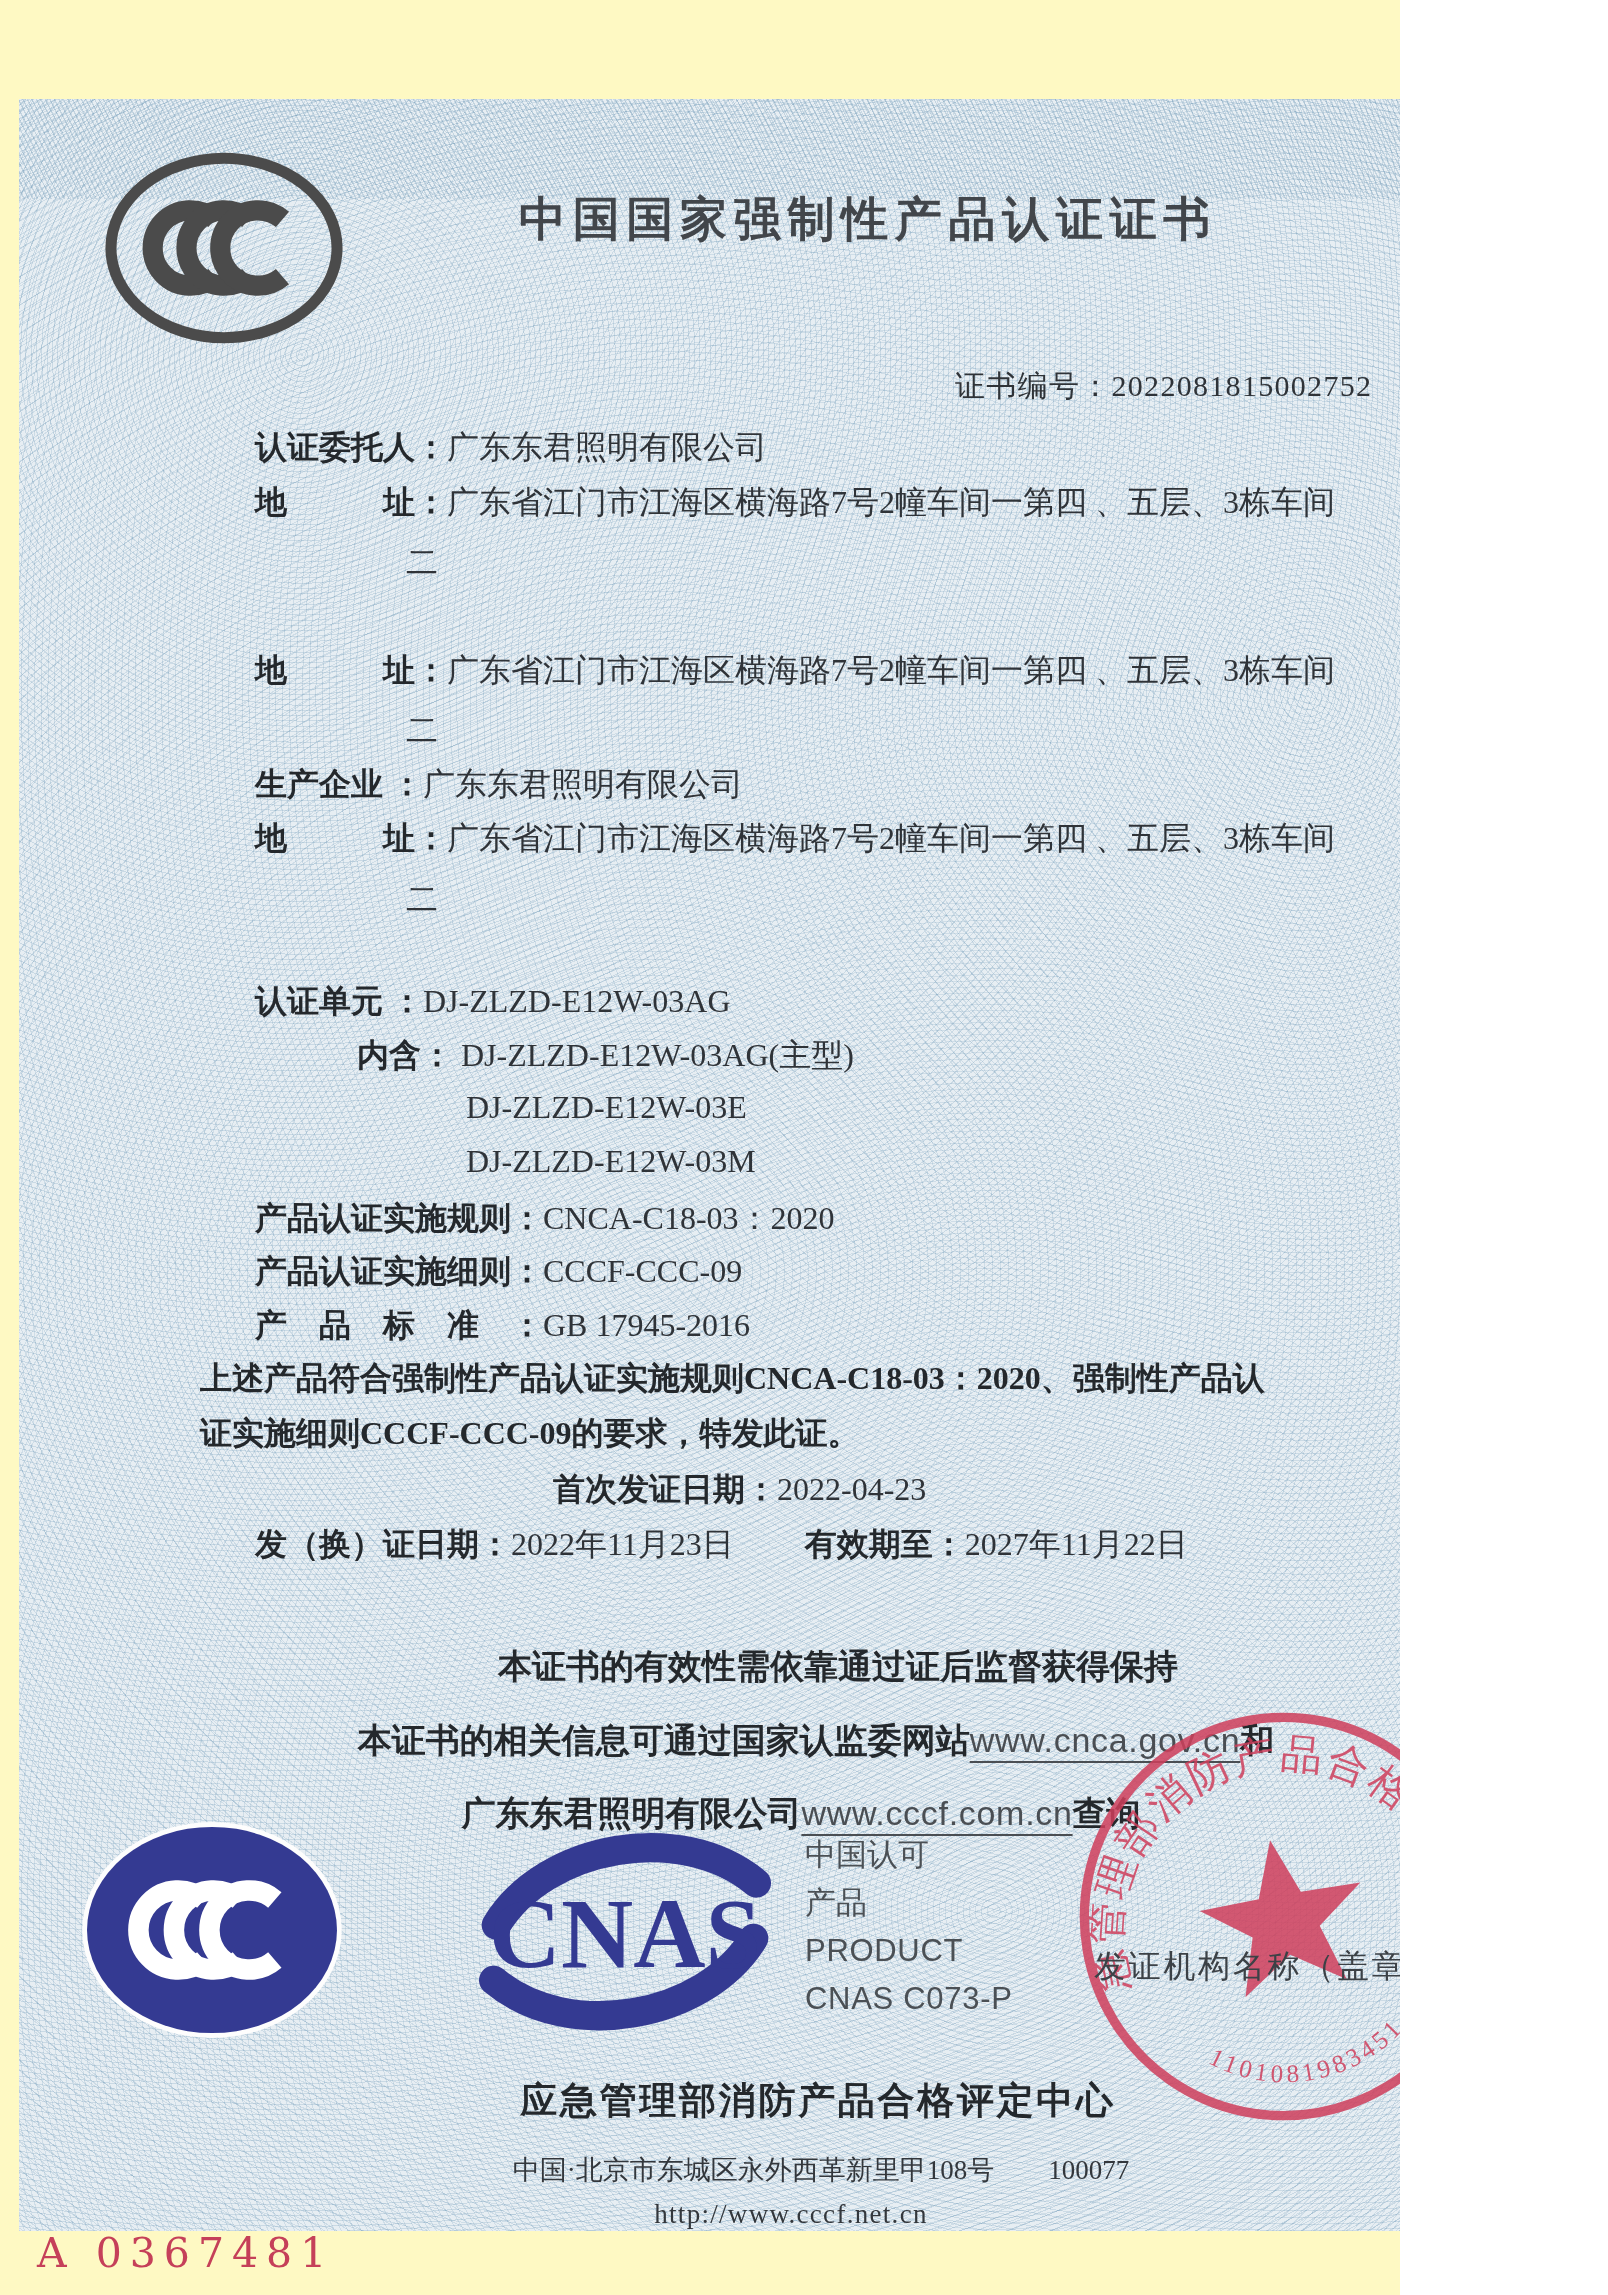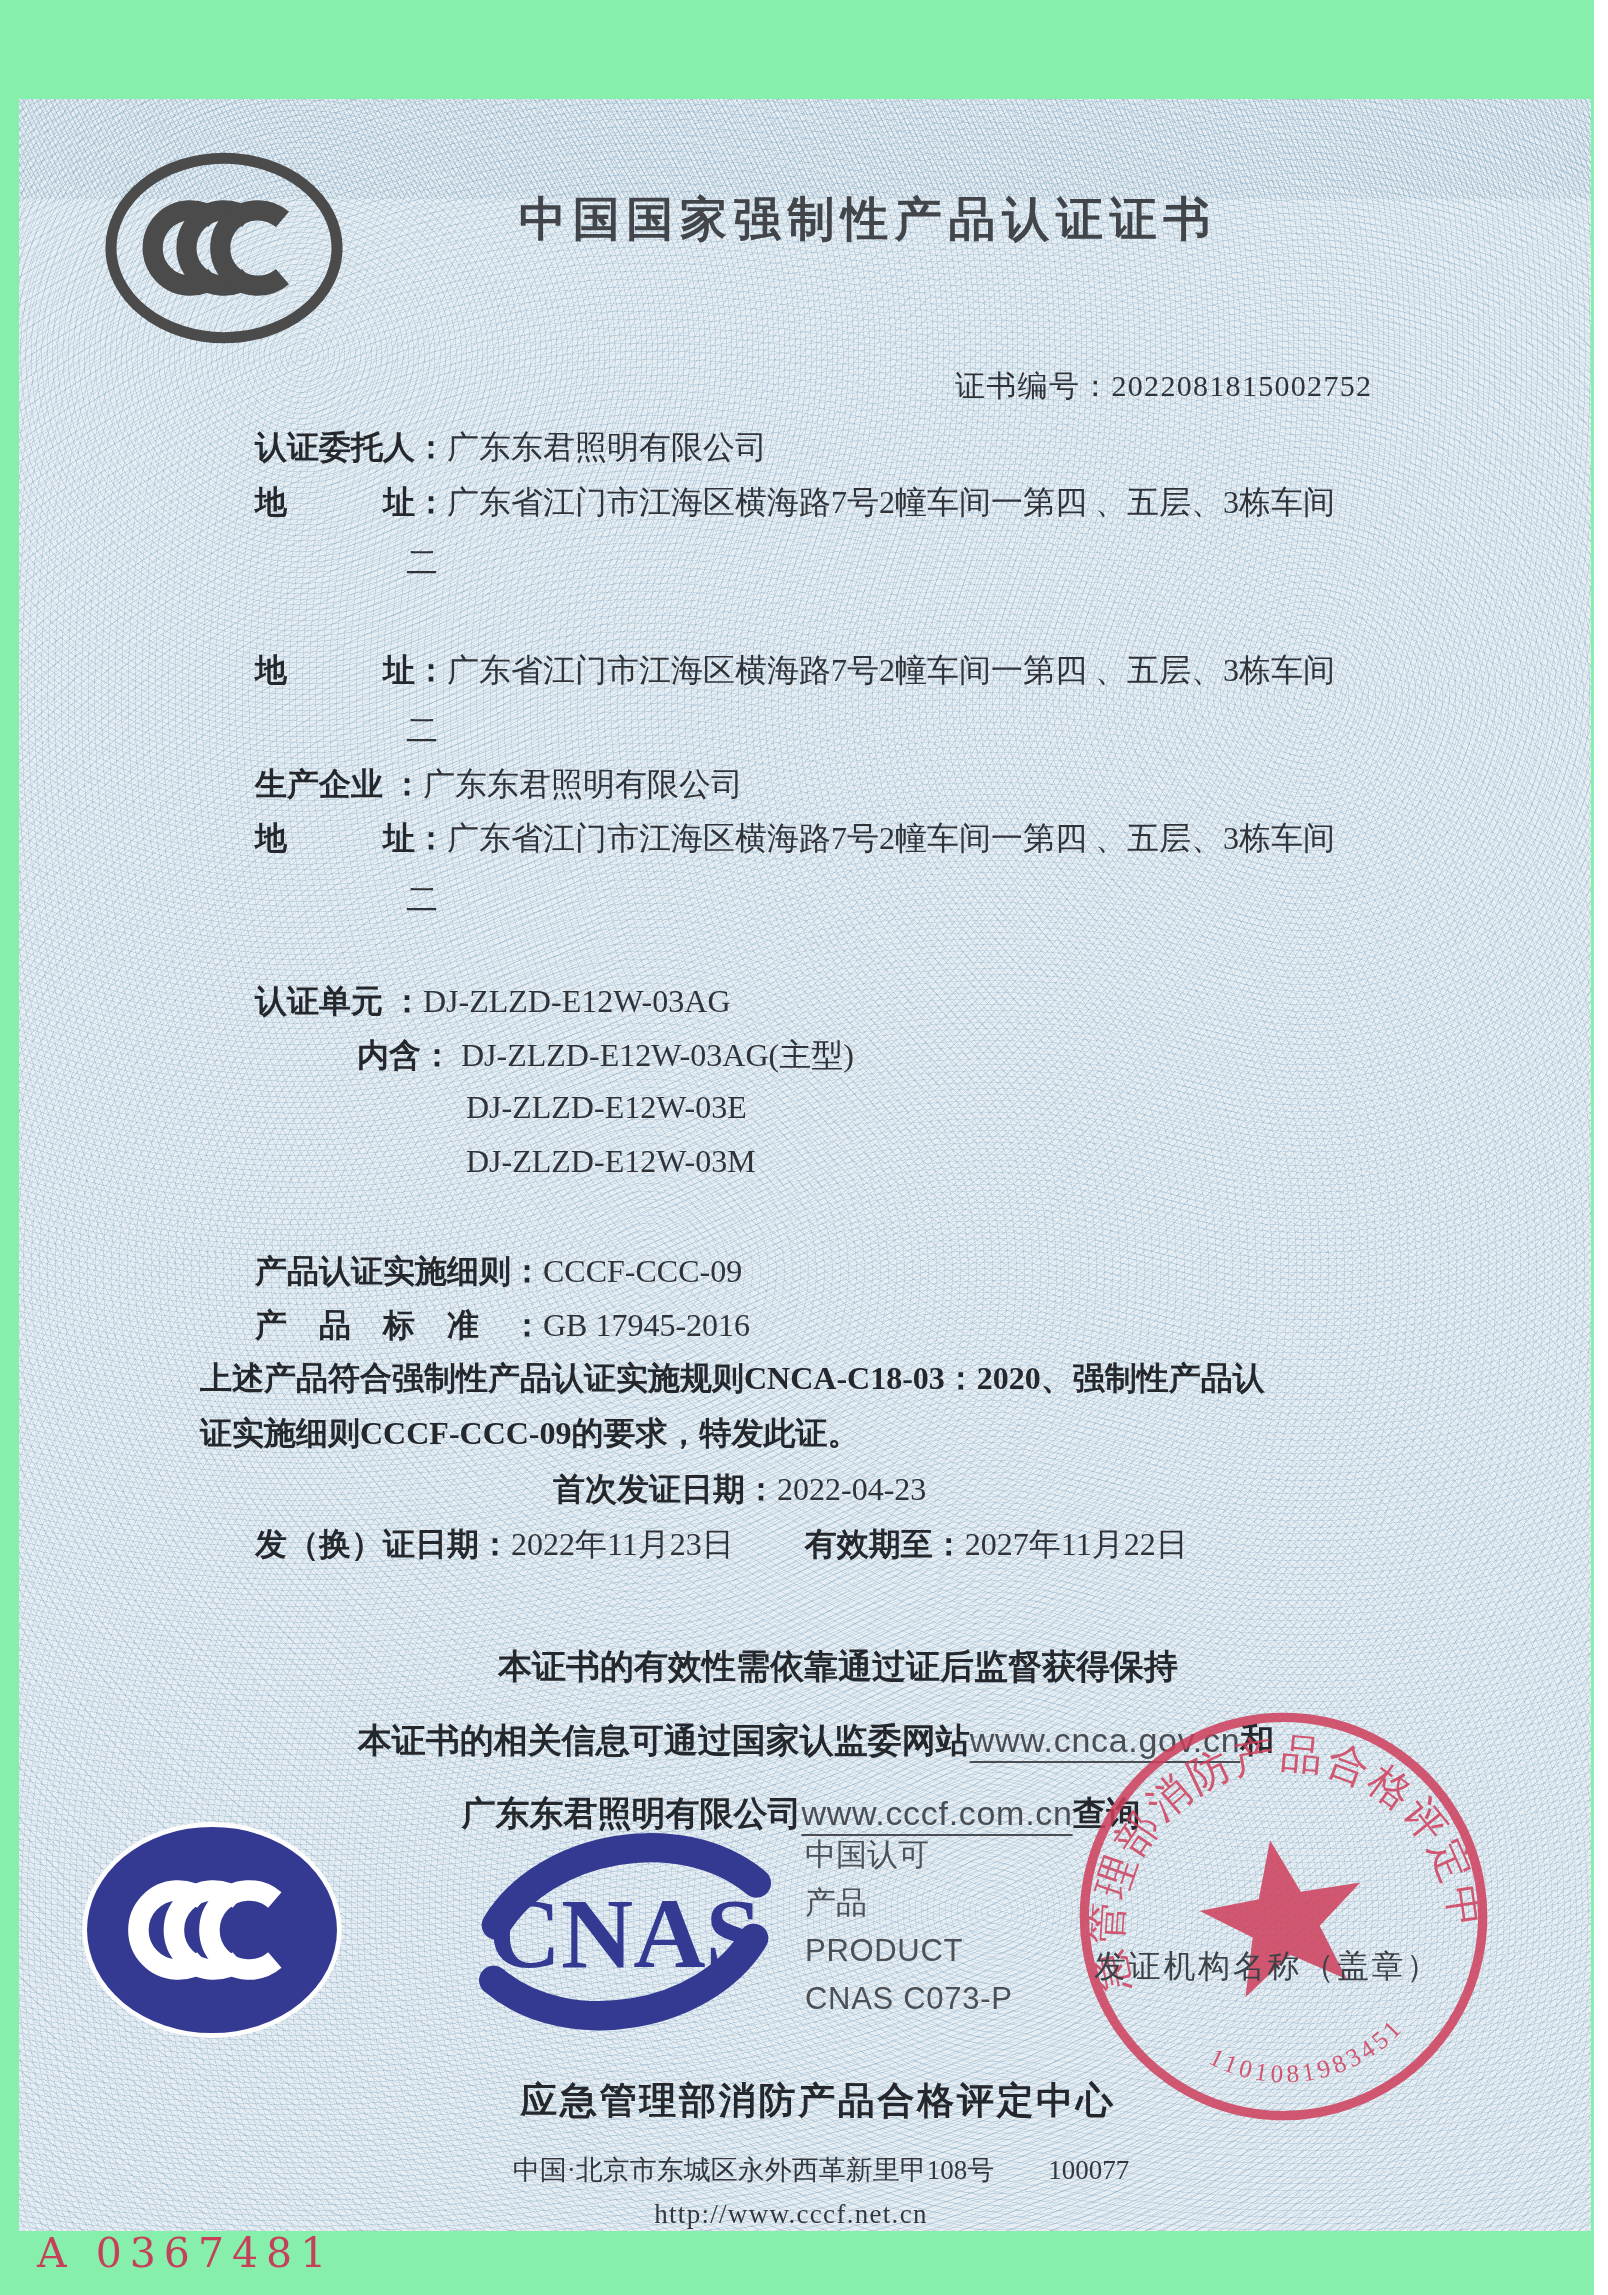"中国国家强制性产品认证证书" .page { background: #86efac -> #fef9c3; width: 1594px -> 1400px }
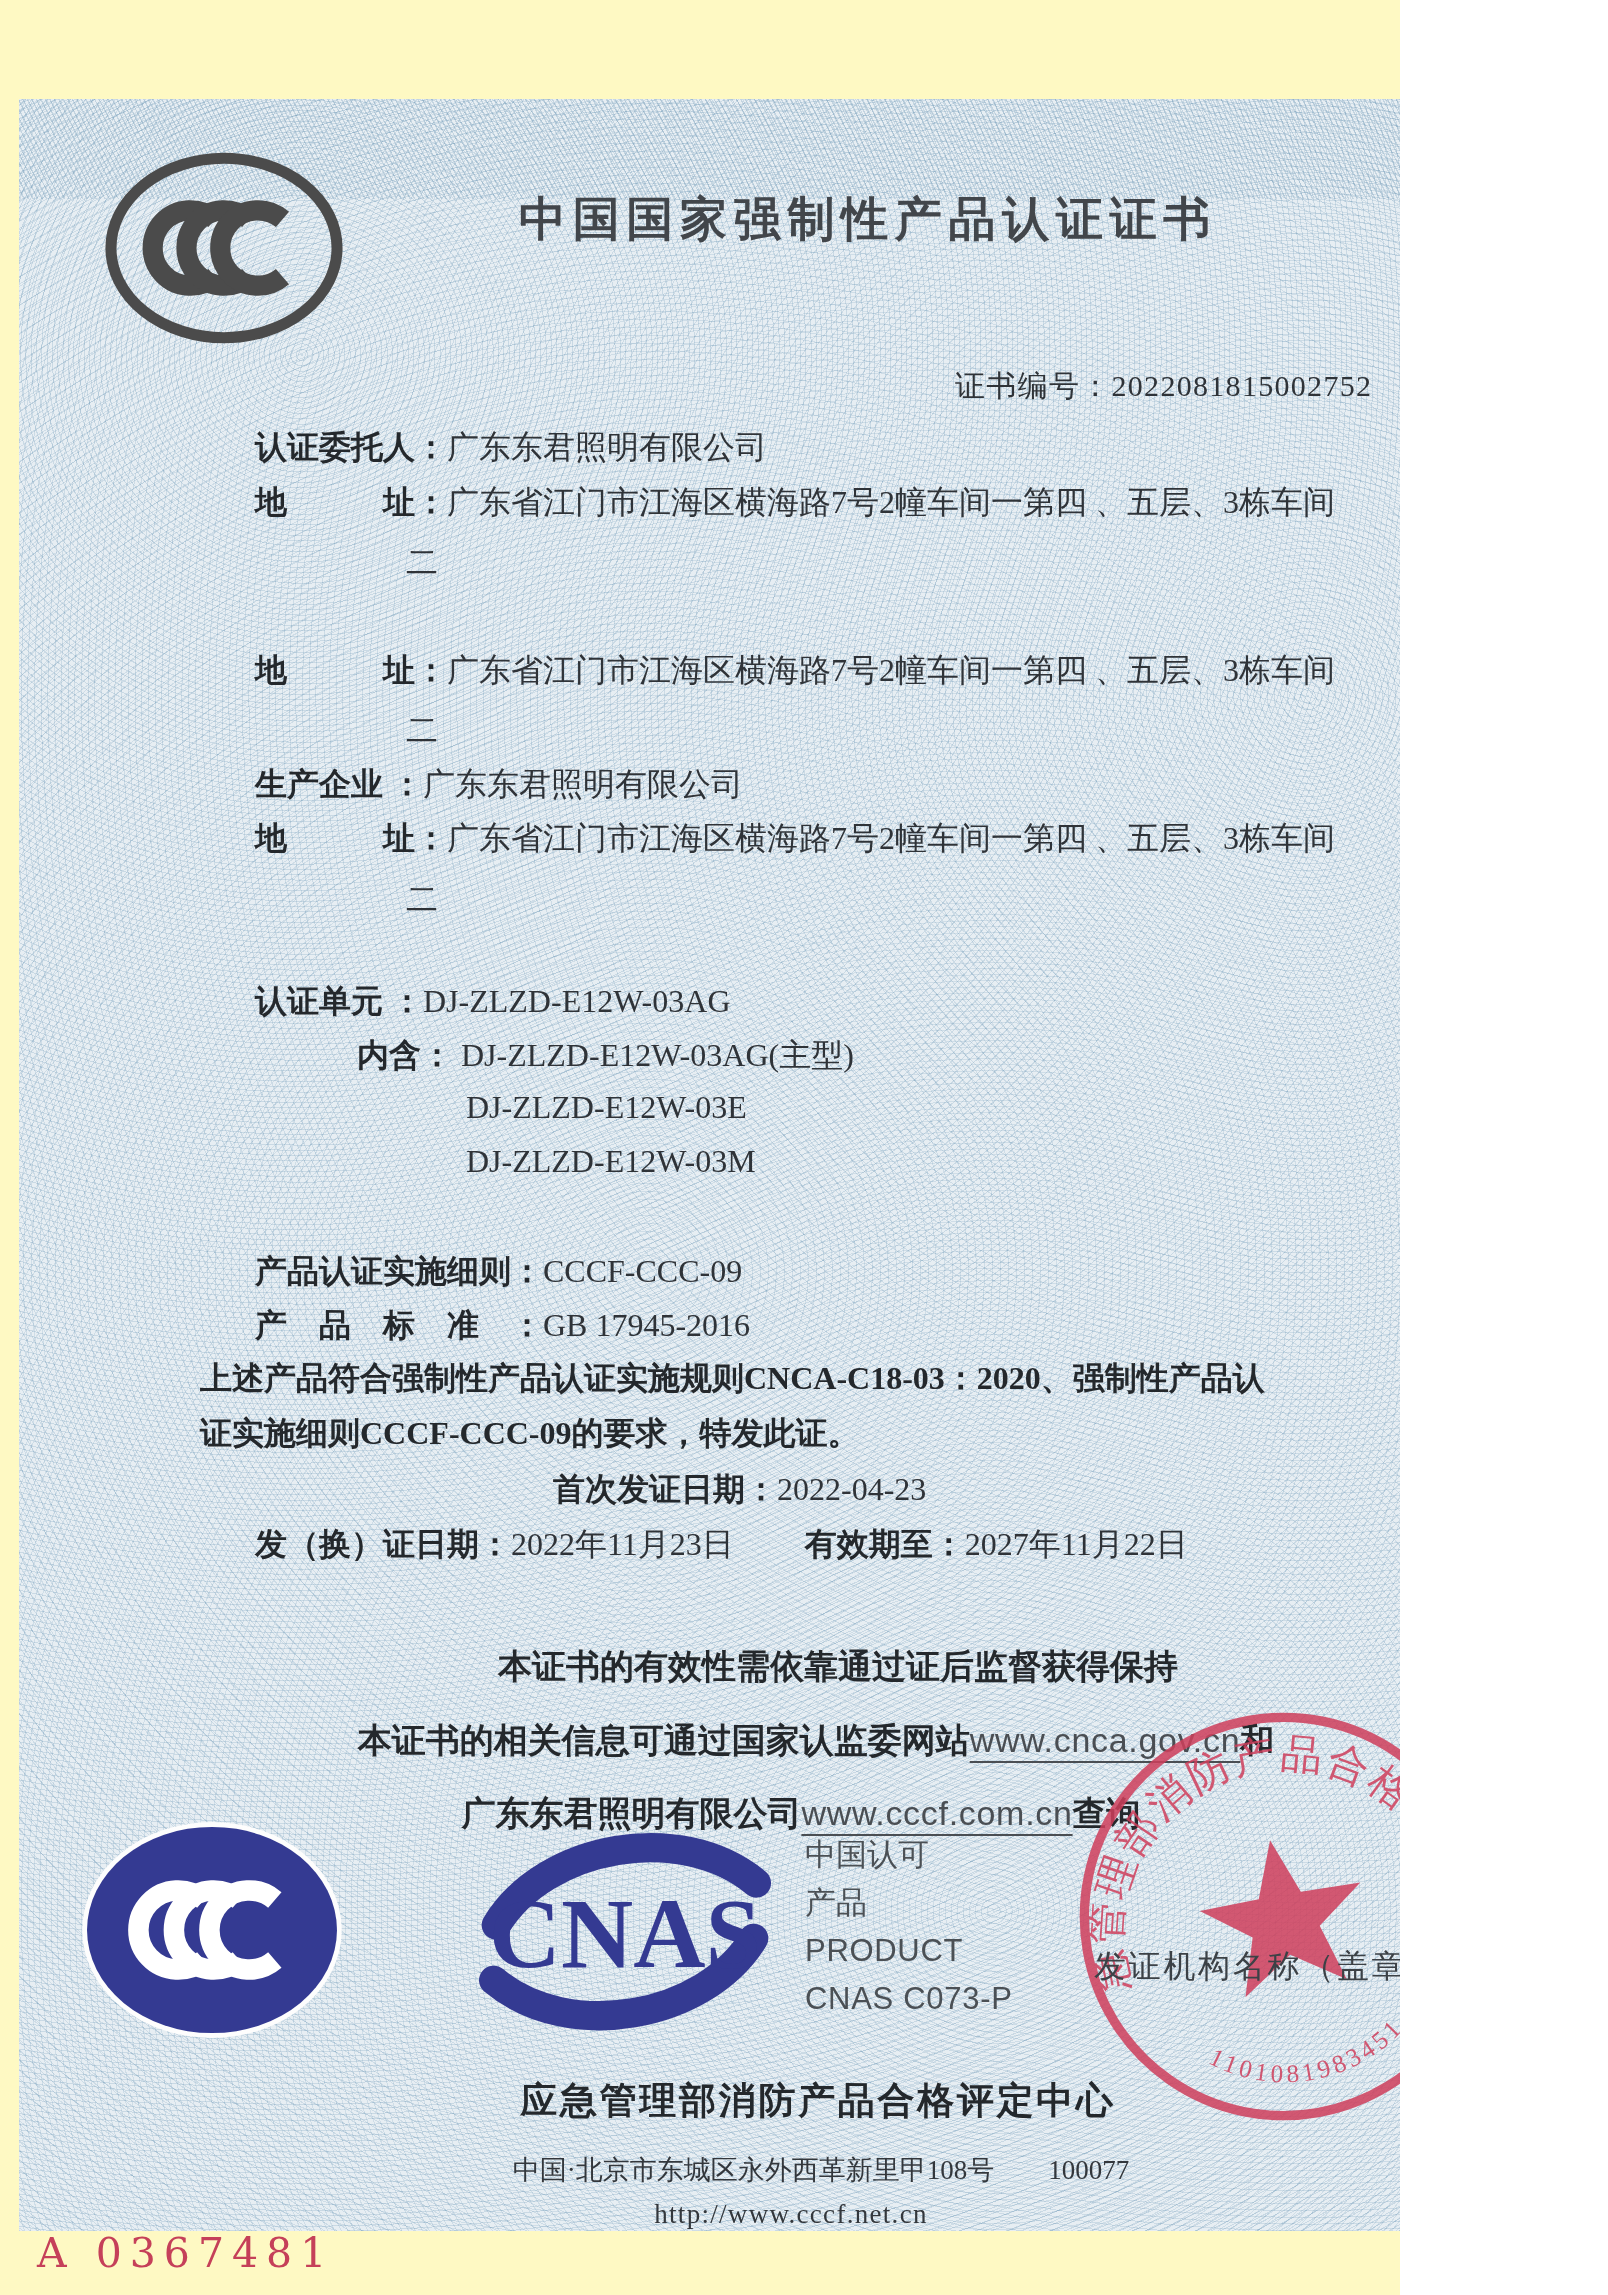"产品认证实施规则：CNCA-C18-03：2020" div.abs { html: none -> <div> <span>产品认证实施规则：</span><span>CNCA-C18-03：2020</span> </div> }
